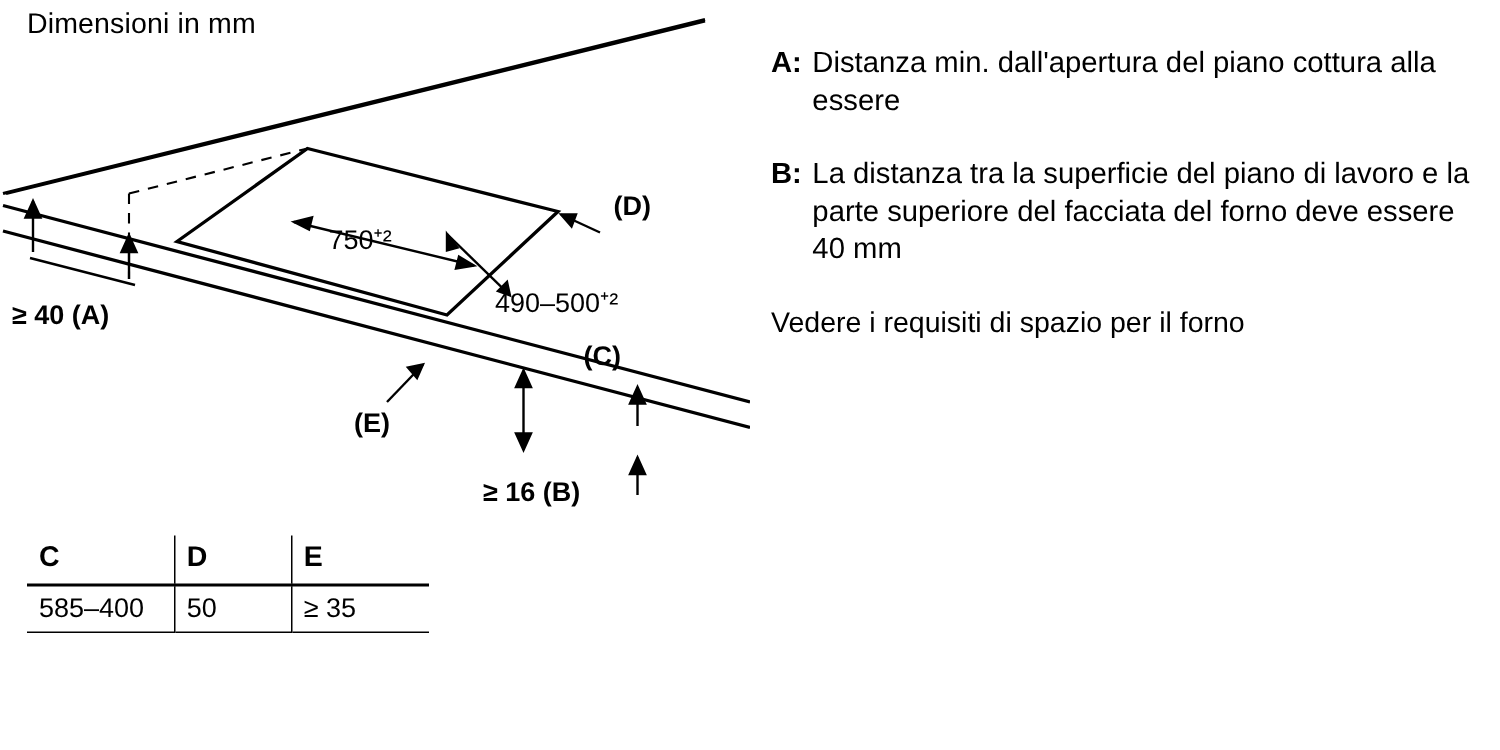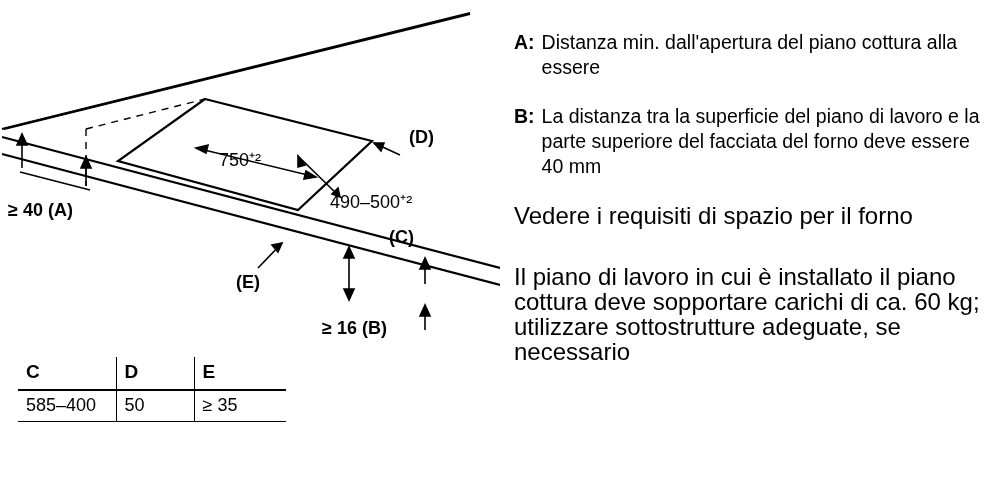"Dimensioni in mm" div.title { html: none -> <div>Dimensioni in mm</div> }
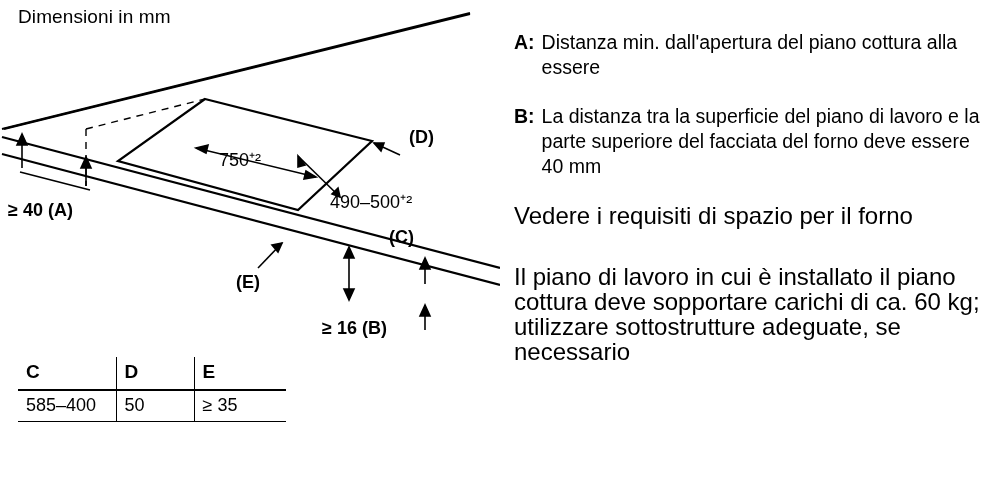"Vedere i requisiti di spazio" .note-plain { font-size: 24px -> 19px }
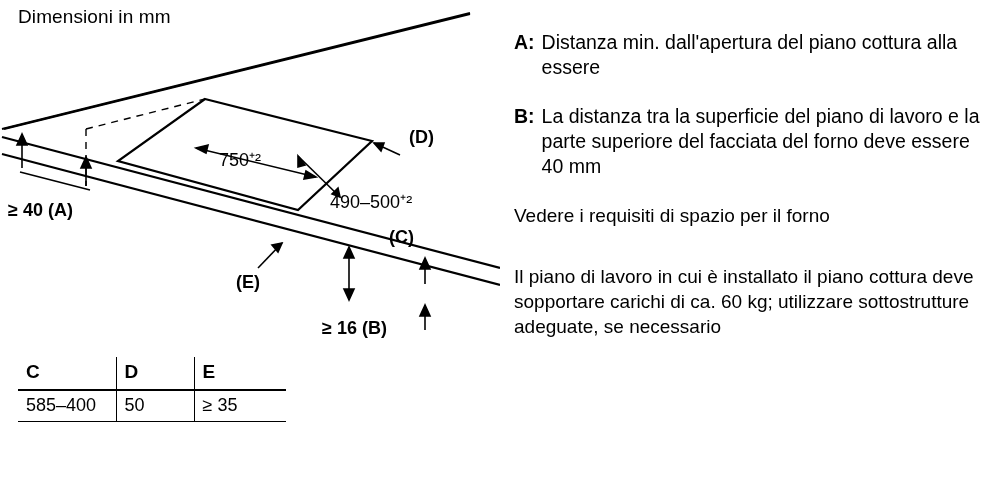"Il piano di lavoro in" div.note-plain { html: <div>Il piano di lavoro in cui è installato il piano cottura deve sopportare carichi di ca. 60 kg; utilizzare sottostrutture adeguate, se necessario</div> -> none }
